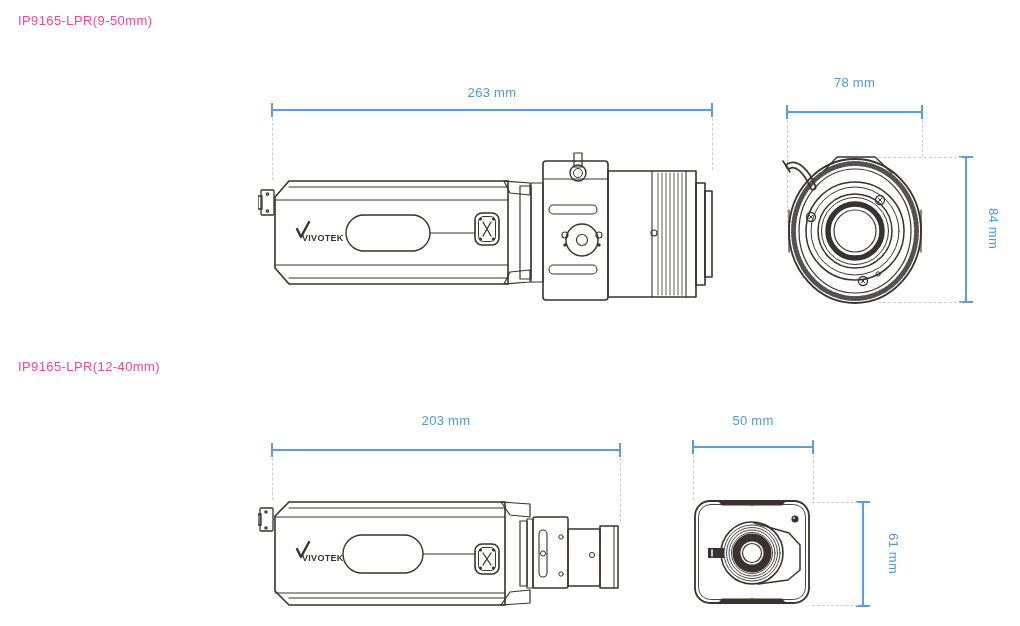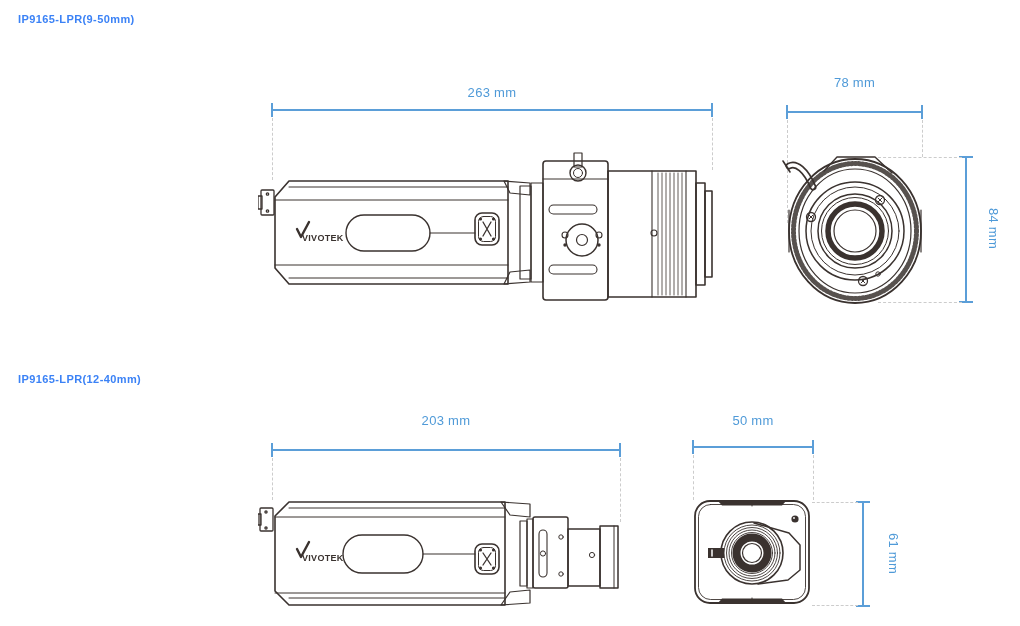"IP9165-LPR(9-50mm)" .title { color: #3b82f6 -> #ec4899; font-size: 11px -> 13px; font-weight: bold -> none }
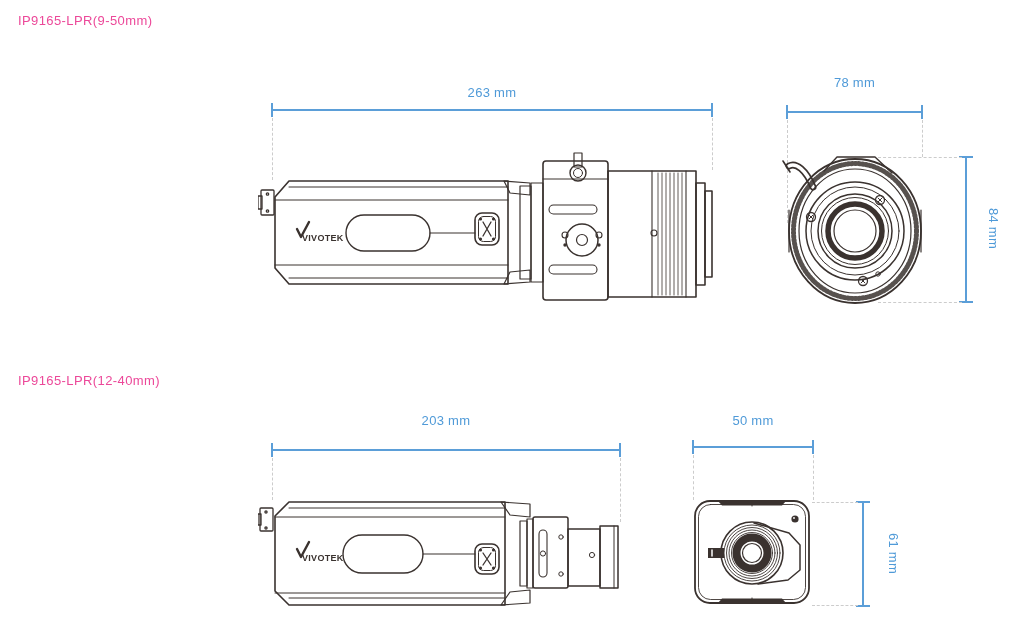"IP9165-LPR(12-40mm)" div.title { top: 373px -> 359px }
